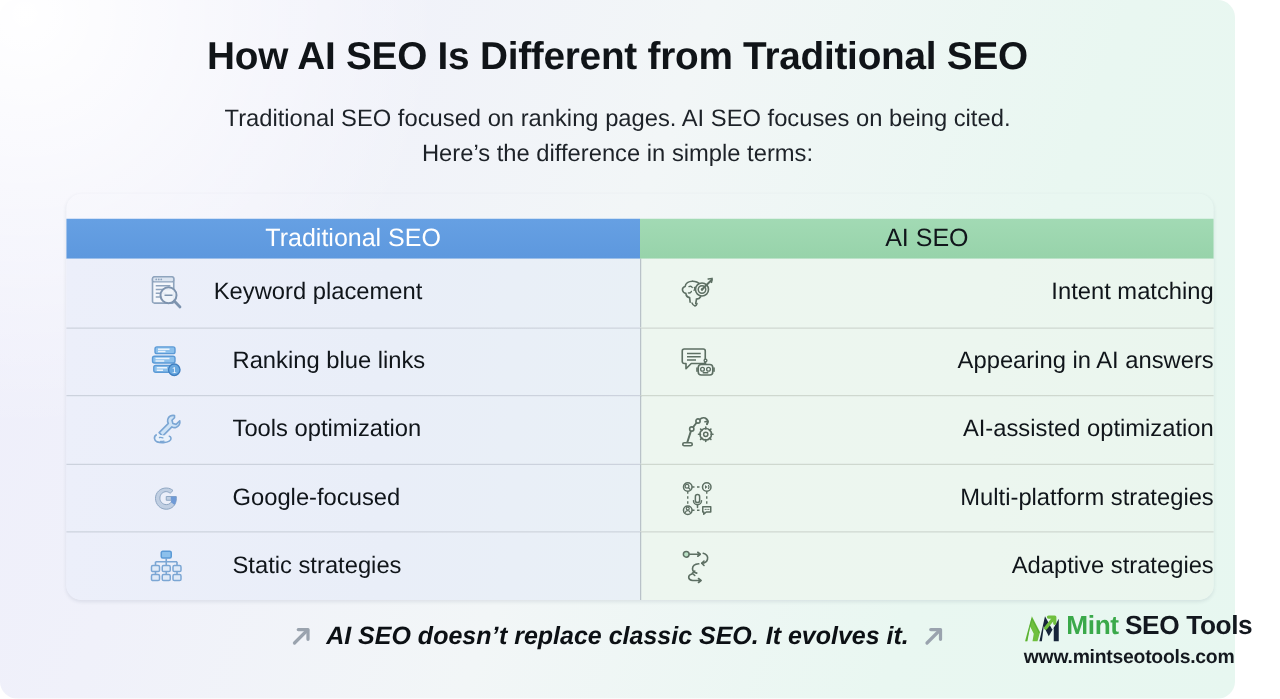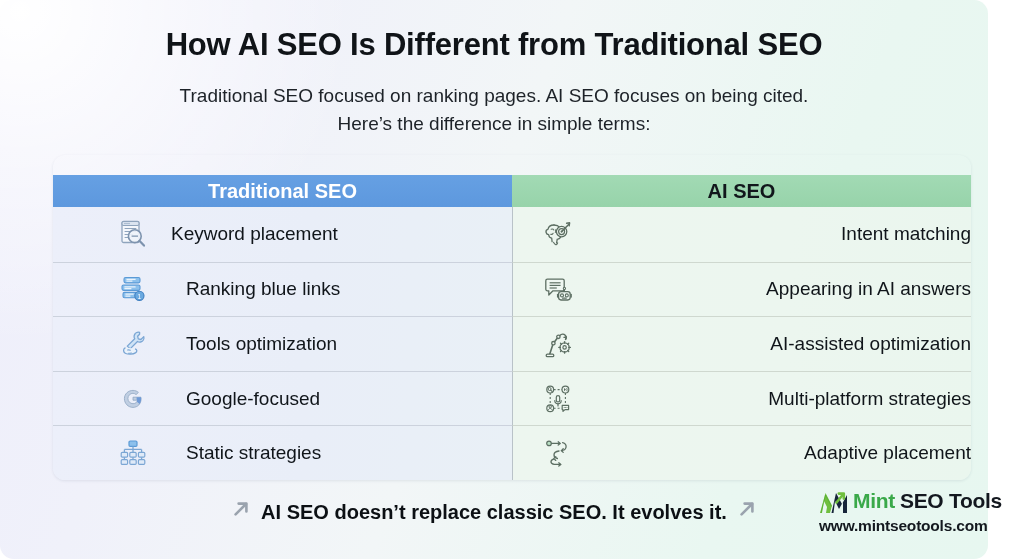"Traditional SEO" .th { font-weight: bold -> normal }
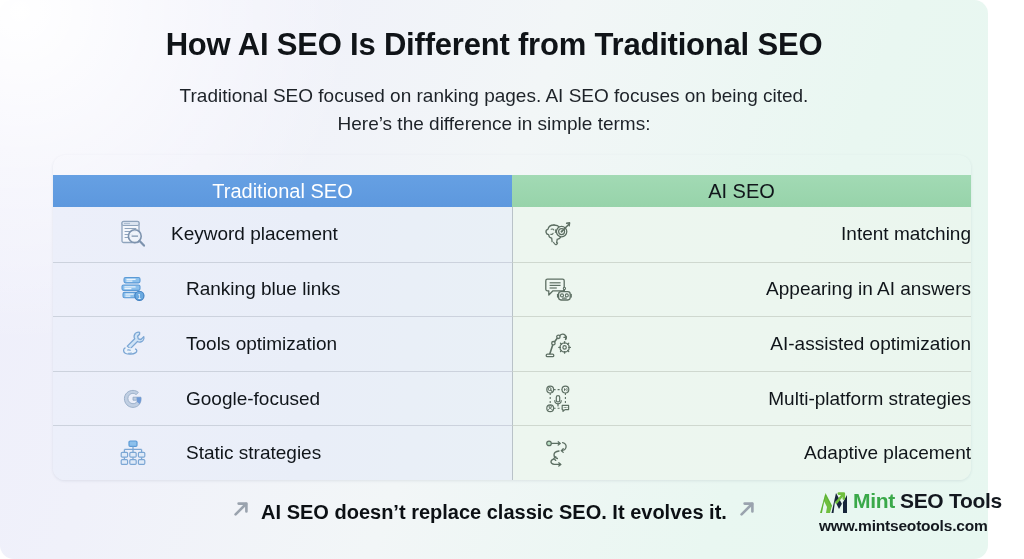"Adaptive placement" span.cell-label { text: placement -> strategies }
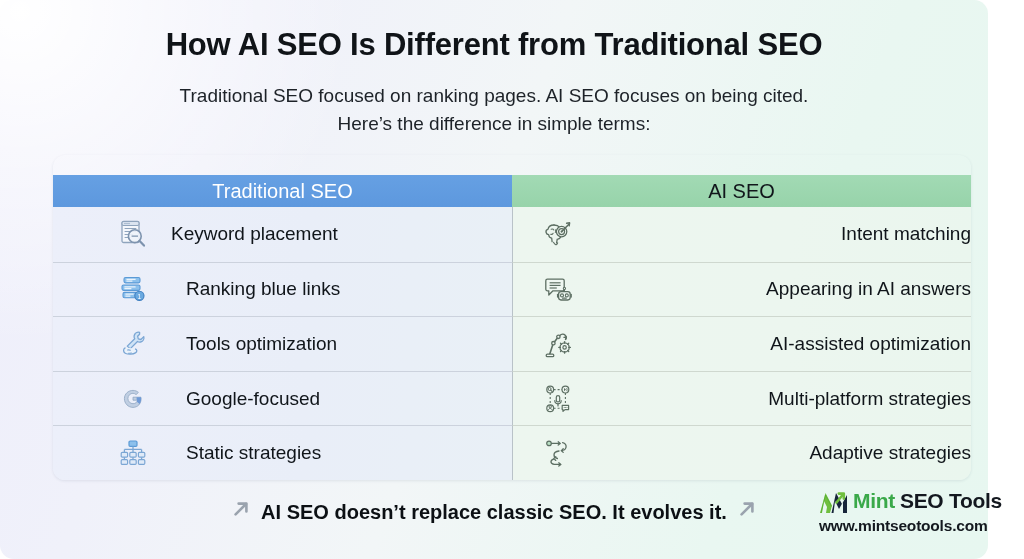"AI SEO doesn’t replace classic" .foot-inner { align-items: flex-end -> flex-start; font-style: none -> italic }
